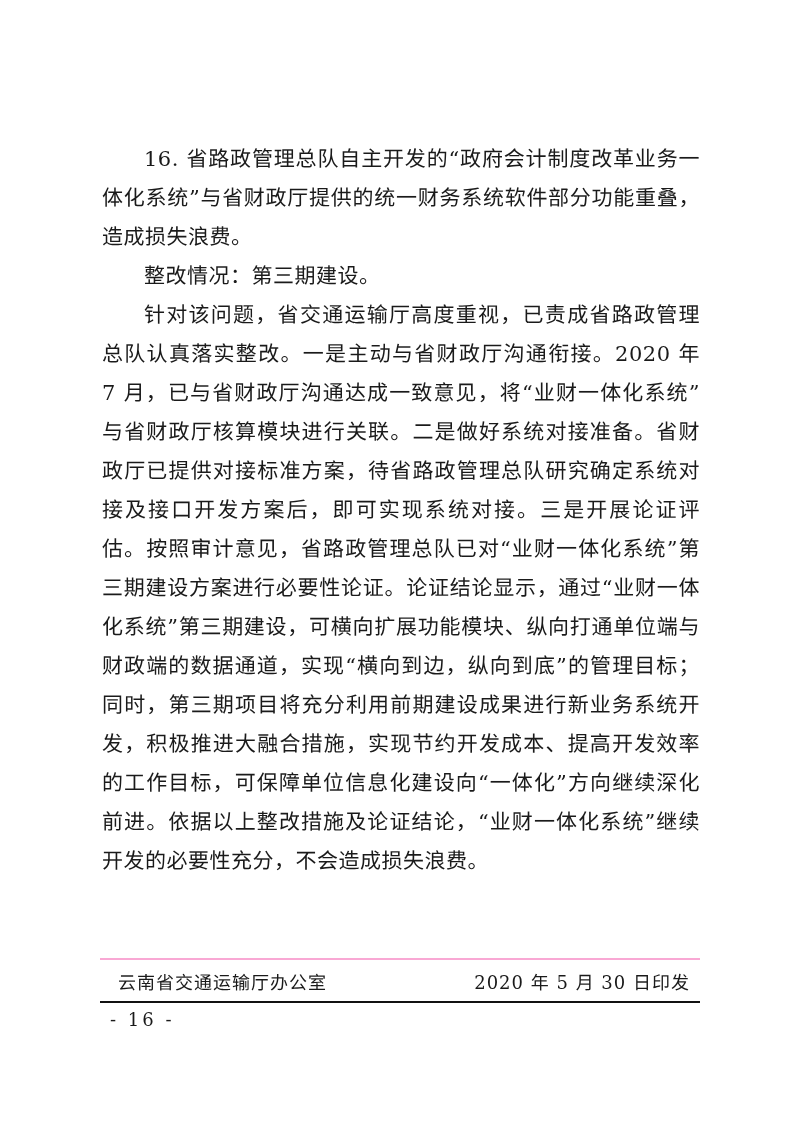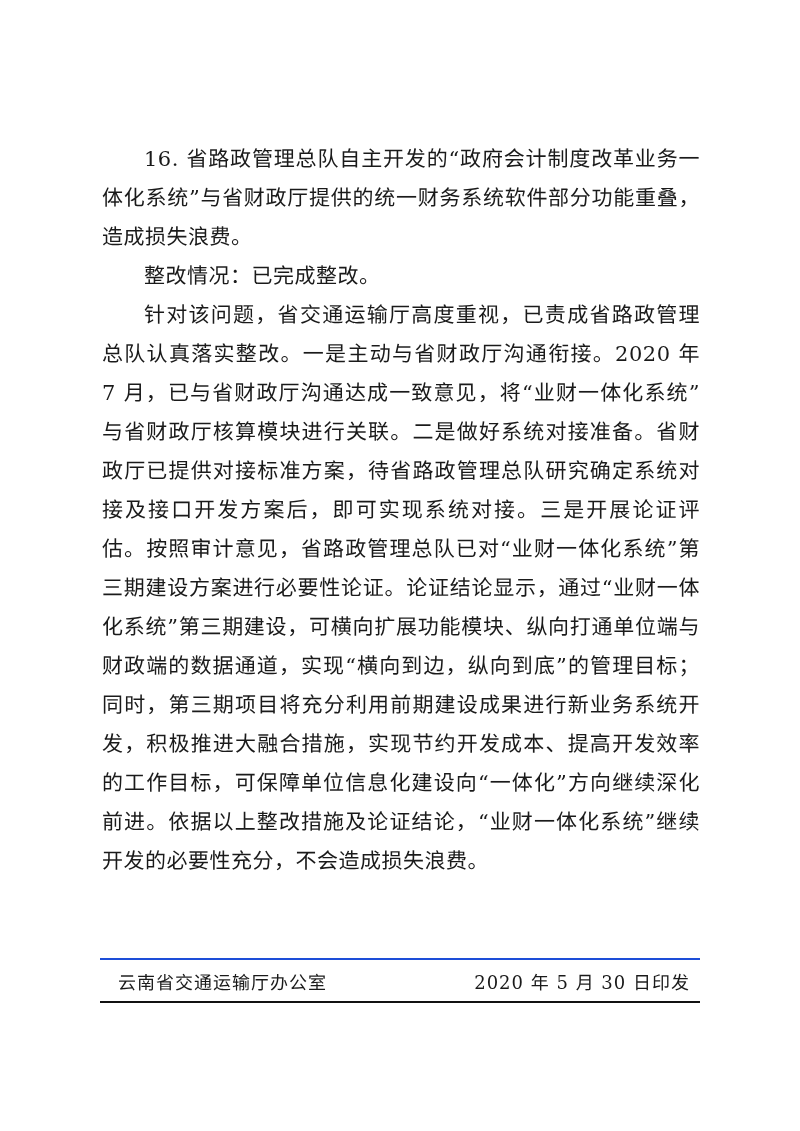"整改情况：已完成整改。" p { text: 已完成整改 -> 第三期建设 }
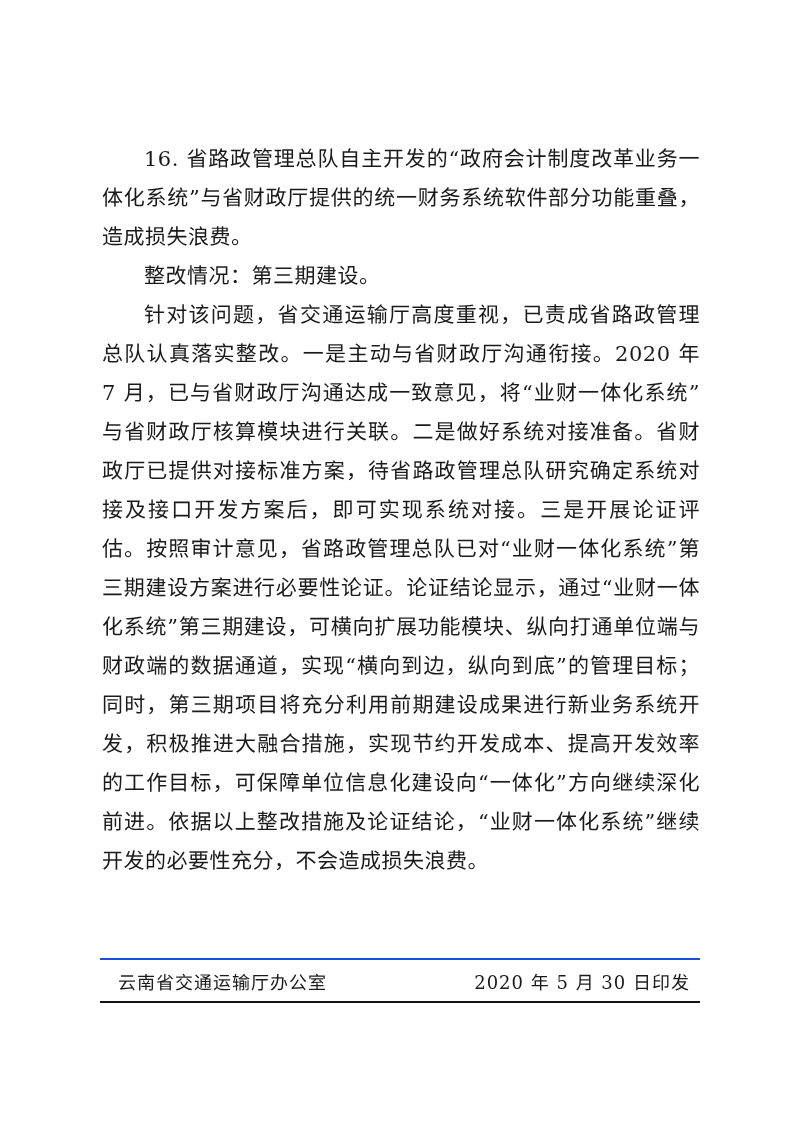"云南省交通运输厅办公室" .footer-row { border-top: 2px solid #1d4ed8 -> 2px solid #f9a8d4 }
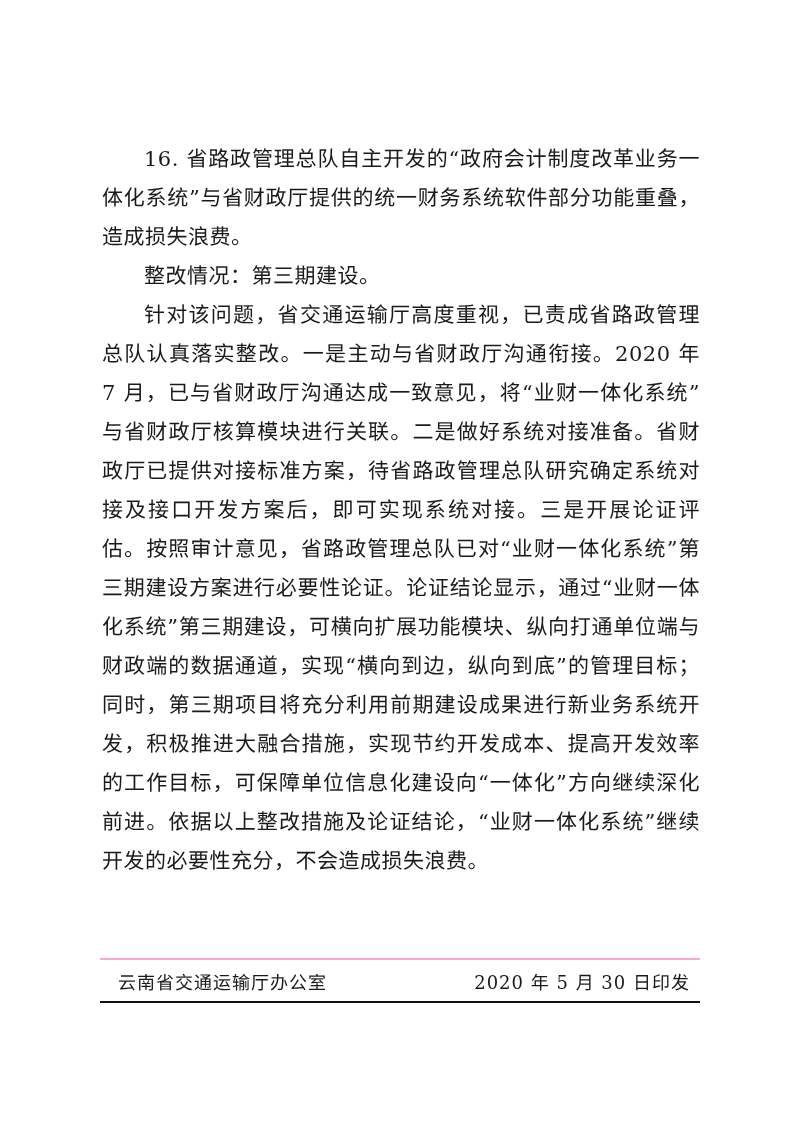"- 16 -" div.page-number { html: none -> <div>- 16 -</div> }
